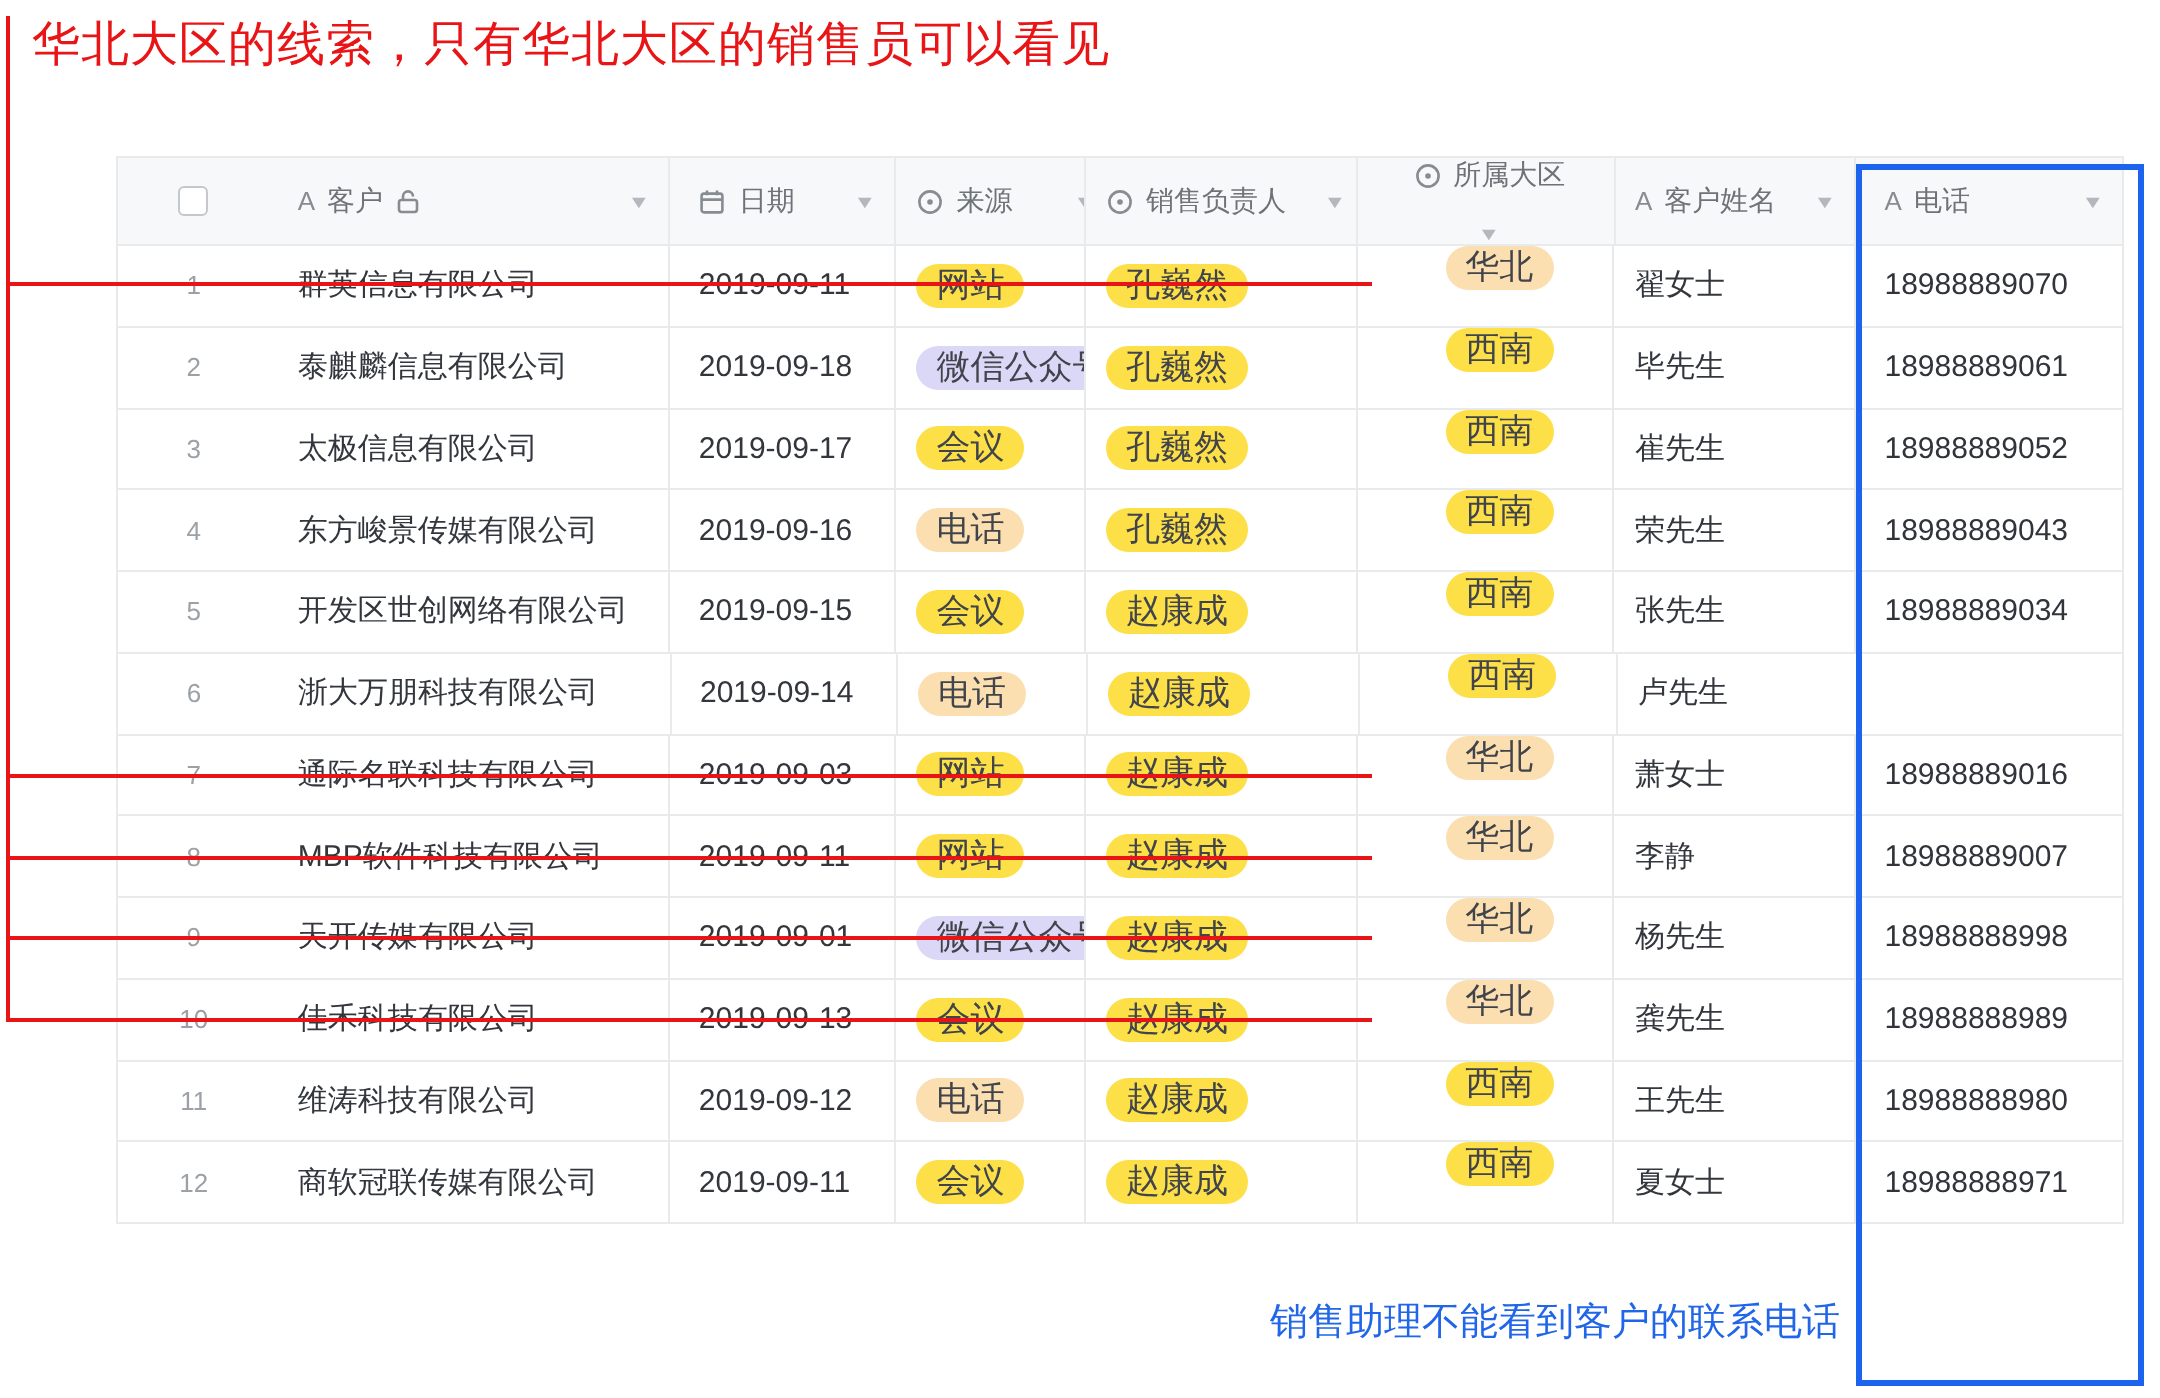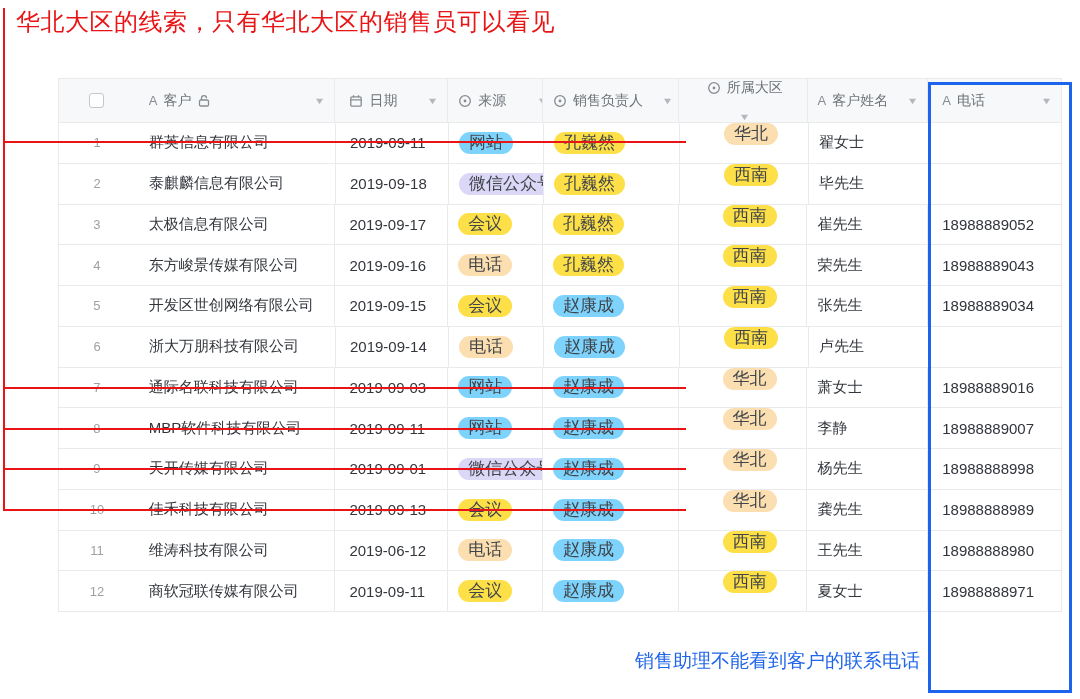"18988889070" div.td { html: none -> <div> <span>18988889070</span> </div> }
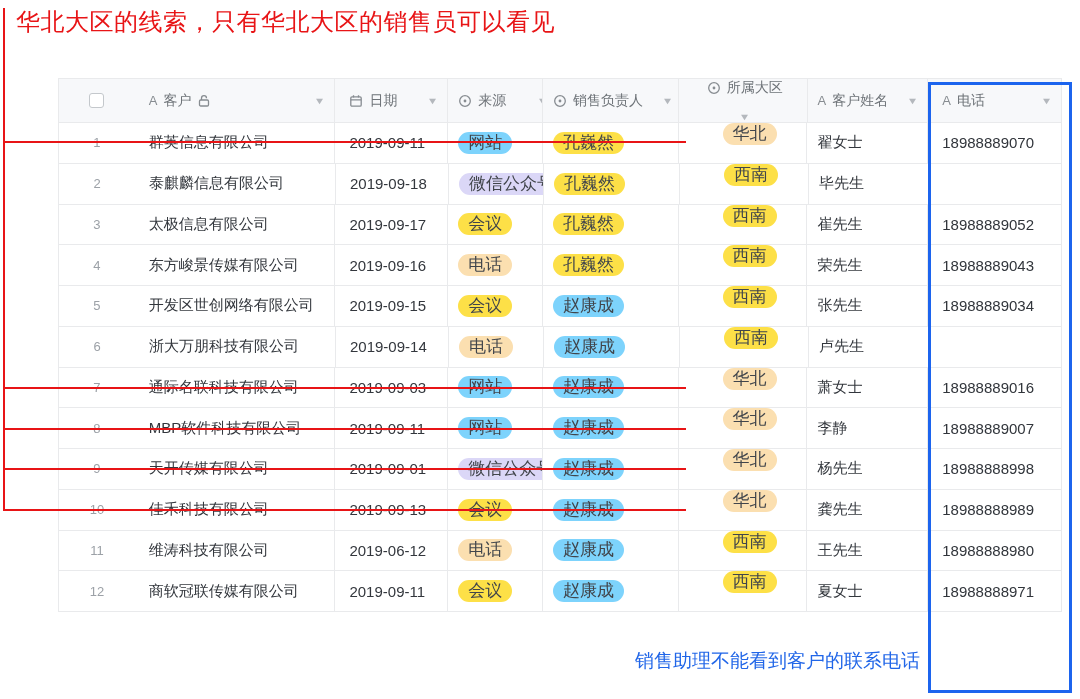"18988889061" div.td { html: none -> <div> <span>18988889061</span> </div> }
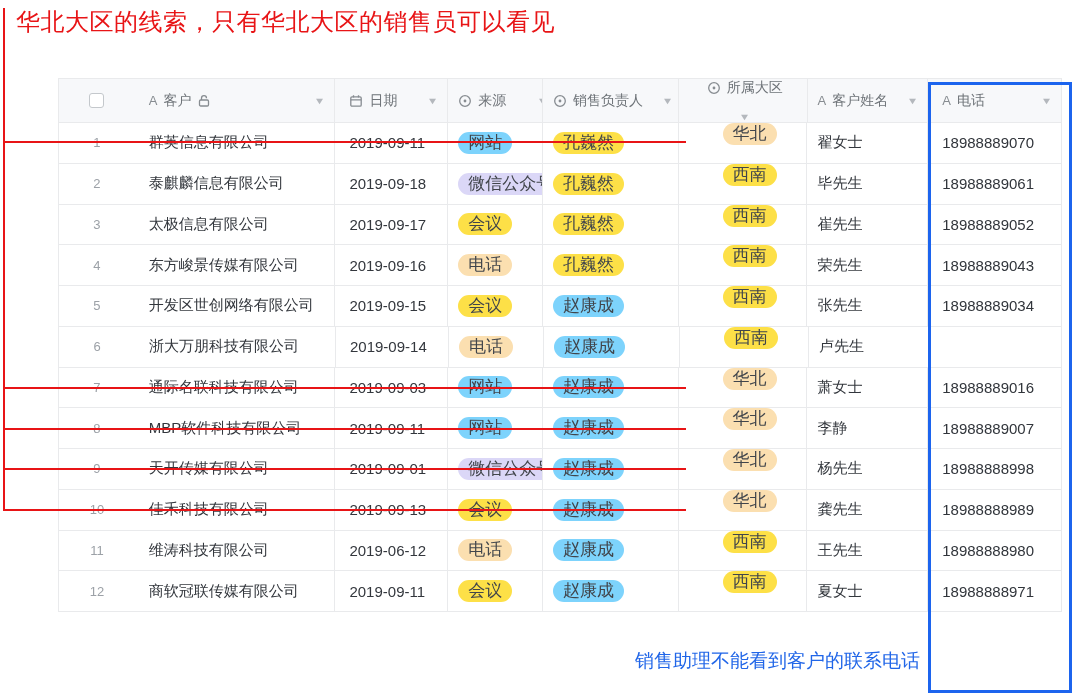"赵康成" .pill[data-color="green"] { background: #7dd3fc -> #fde047 }
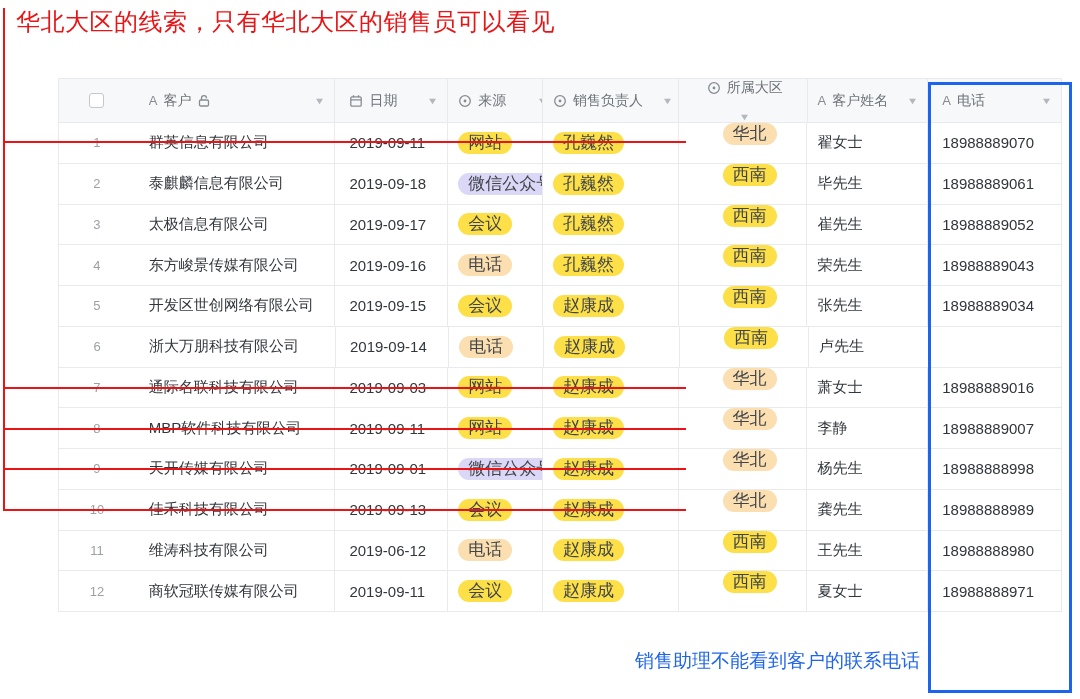"2019-06-12" span { text: 2019-06-12 -> 2019-09-12 }
